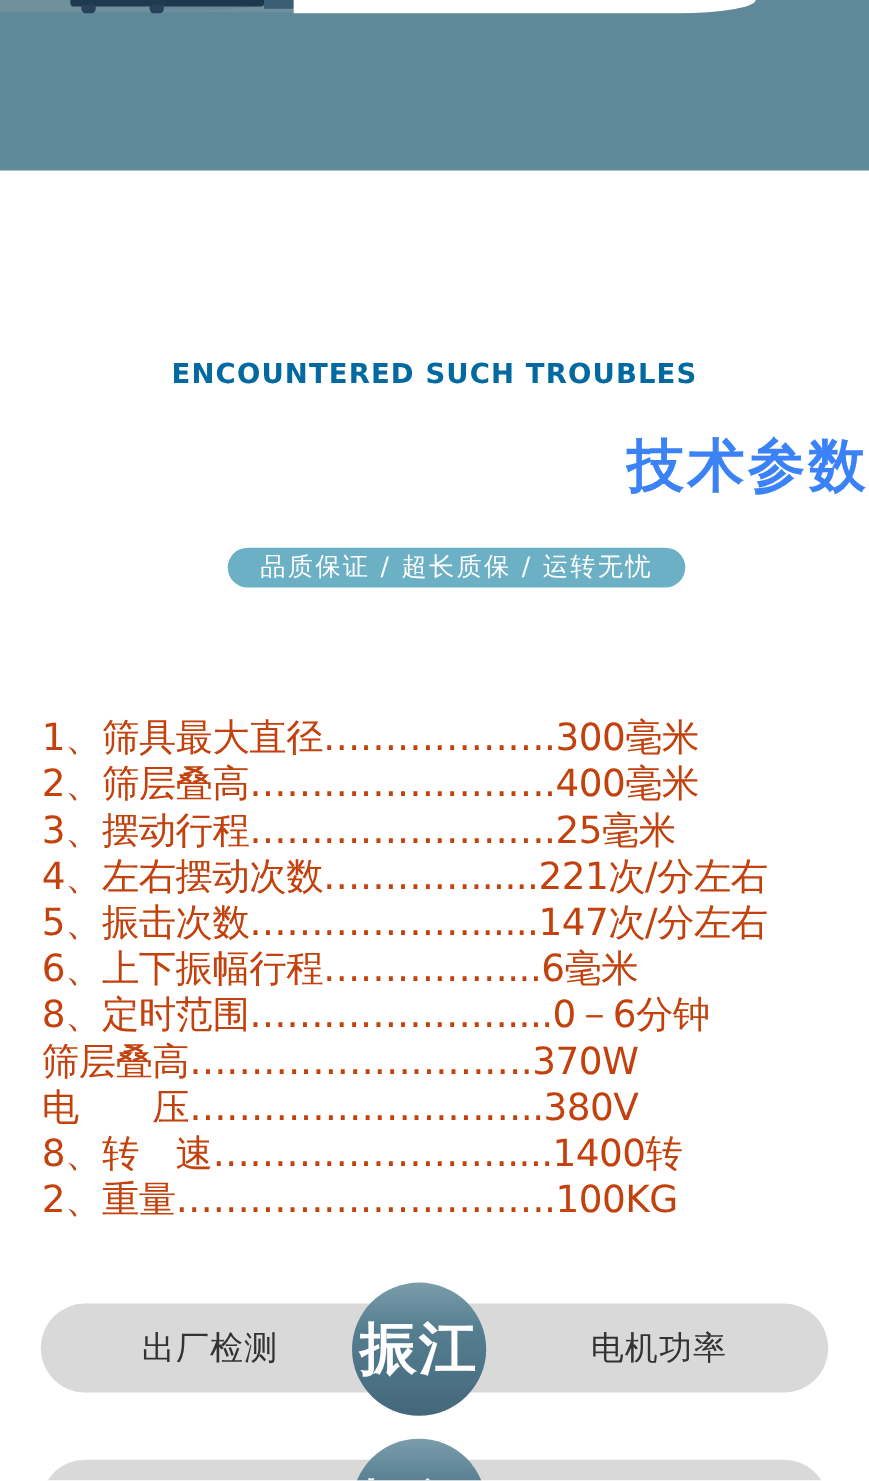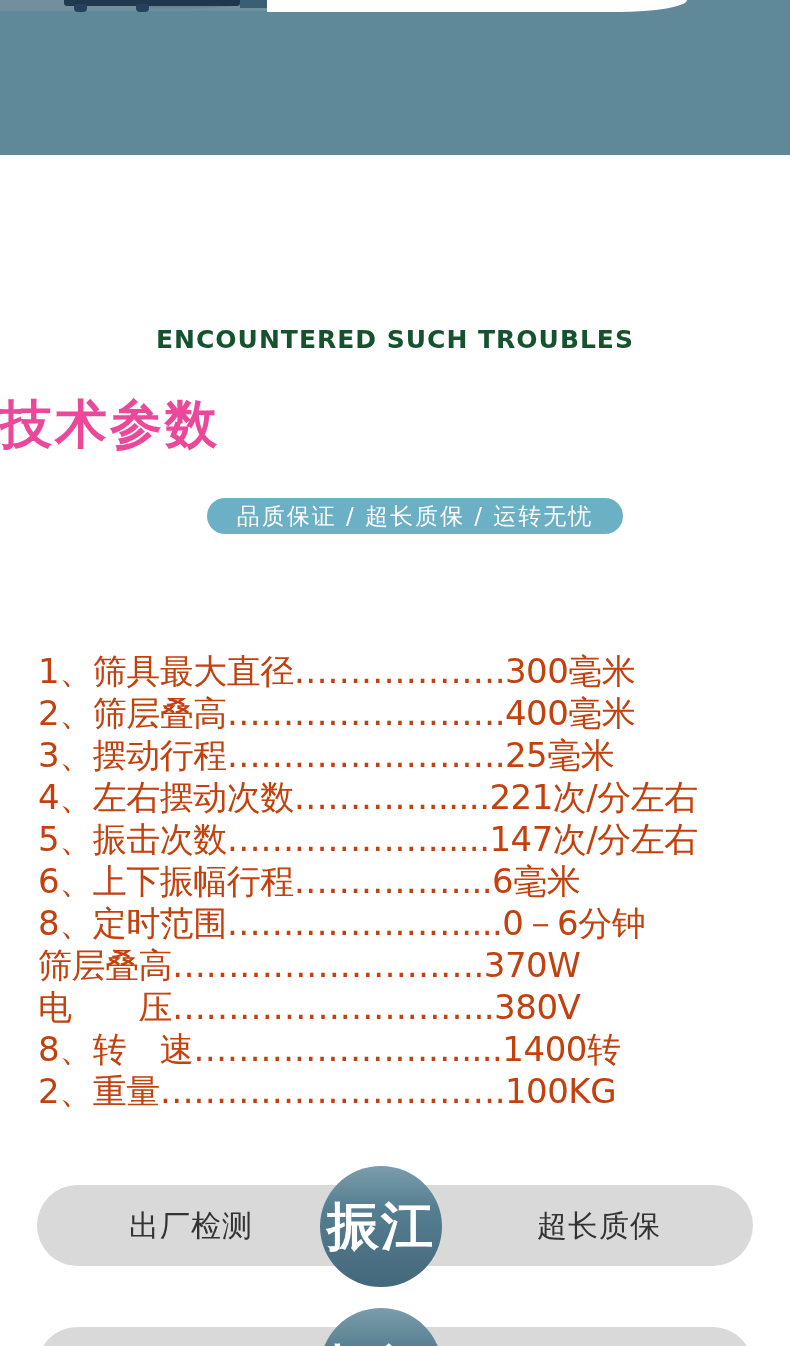"ENCOUNTERED SUCH TROUBLES" .subtitle { color: #14532d -> #0369a1 }
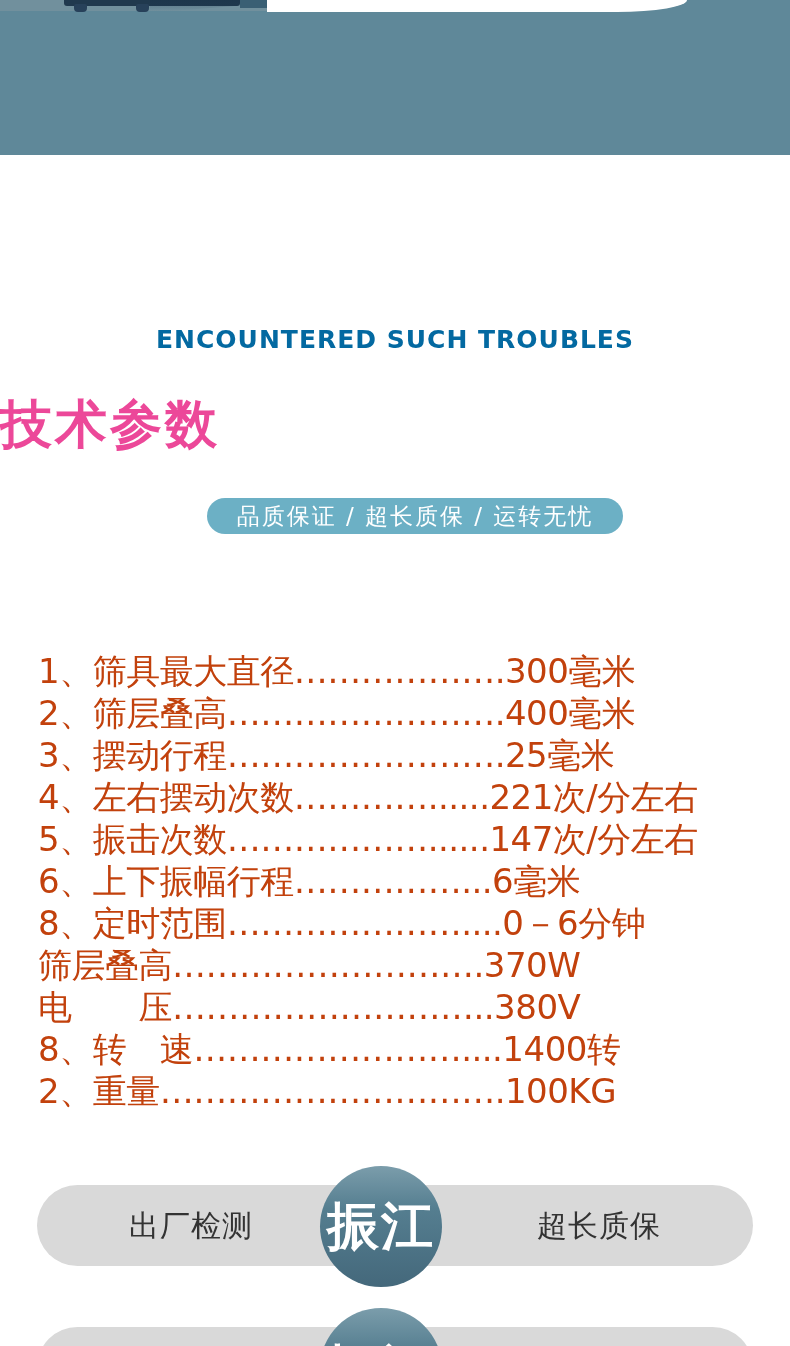"技术参数" .title { color: #ec4899 -> #3b82f6; text-align: left -> right }
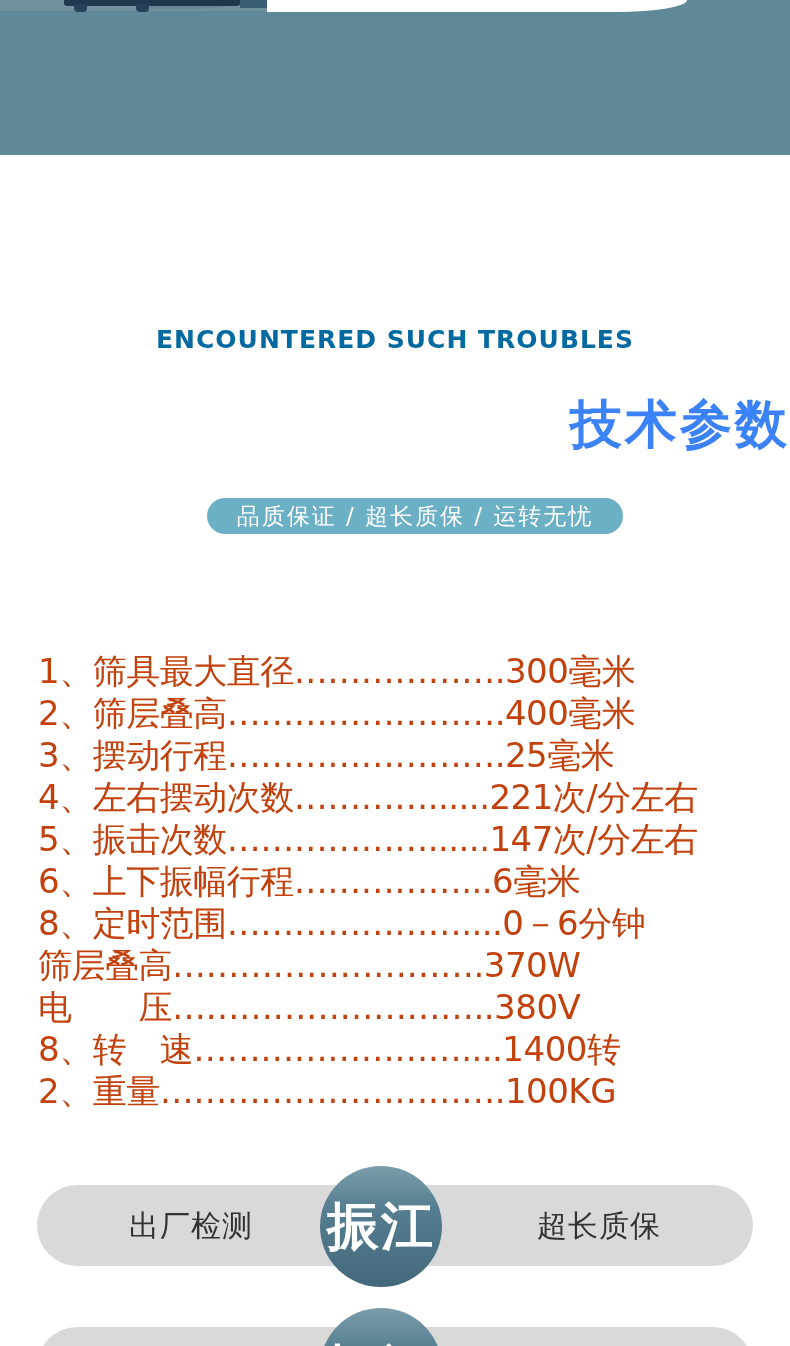"超长质保" div.feature-label { text: 超长质保 -> 电机功率 }
